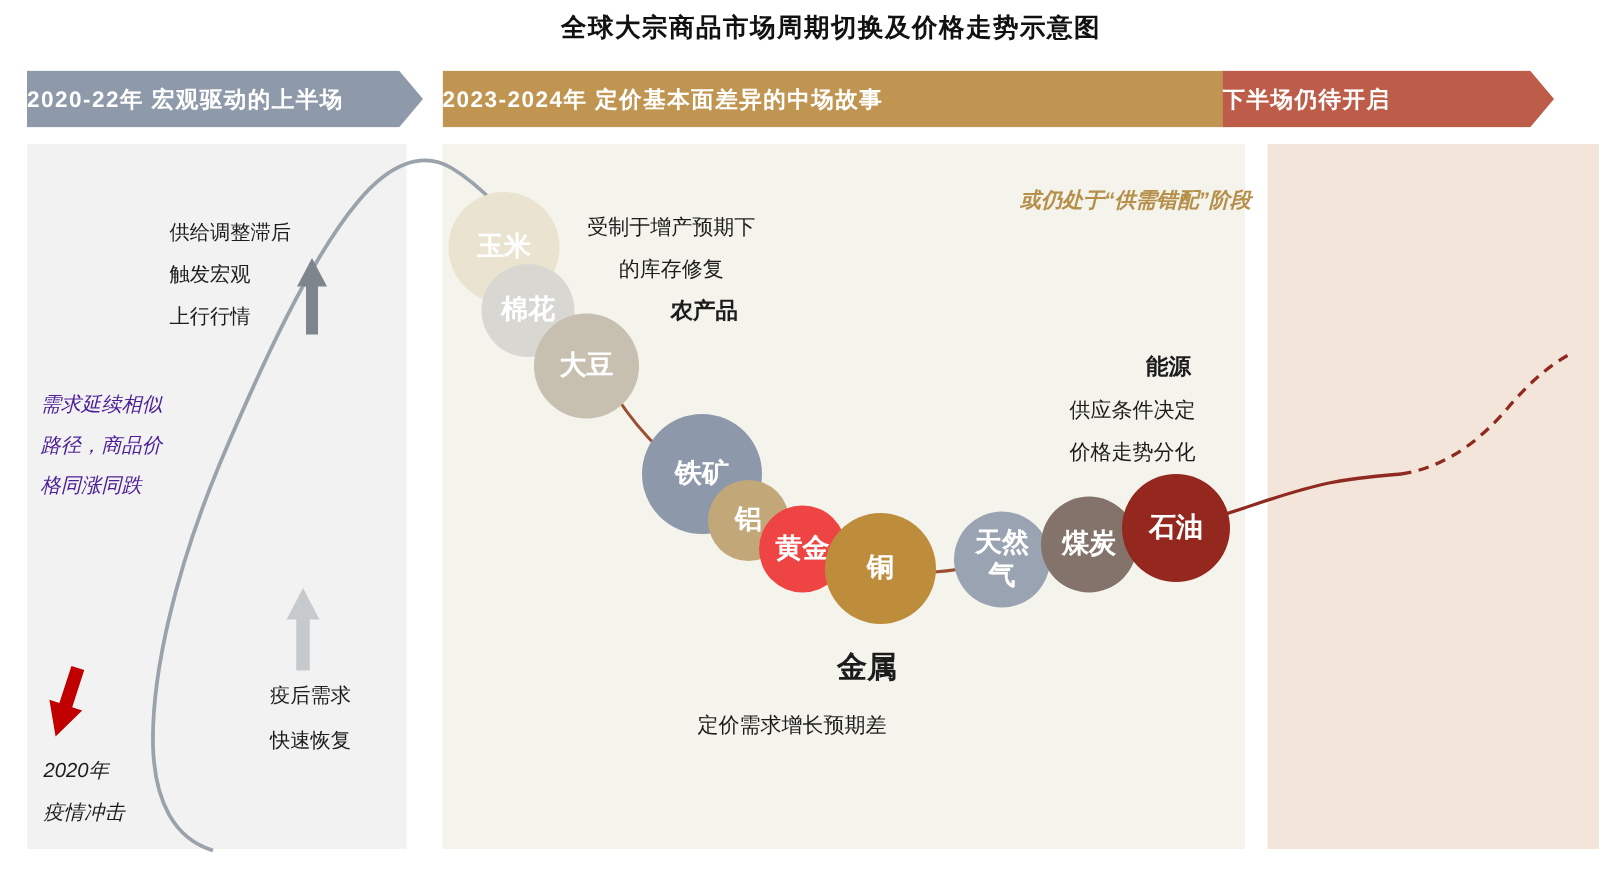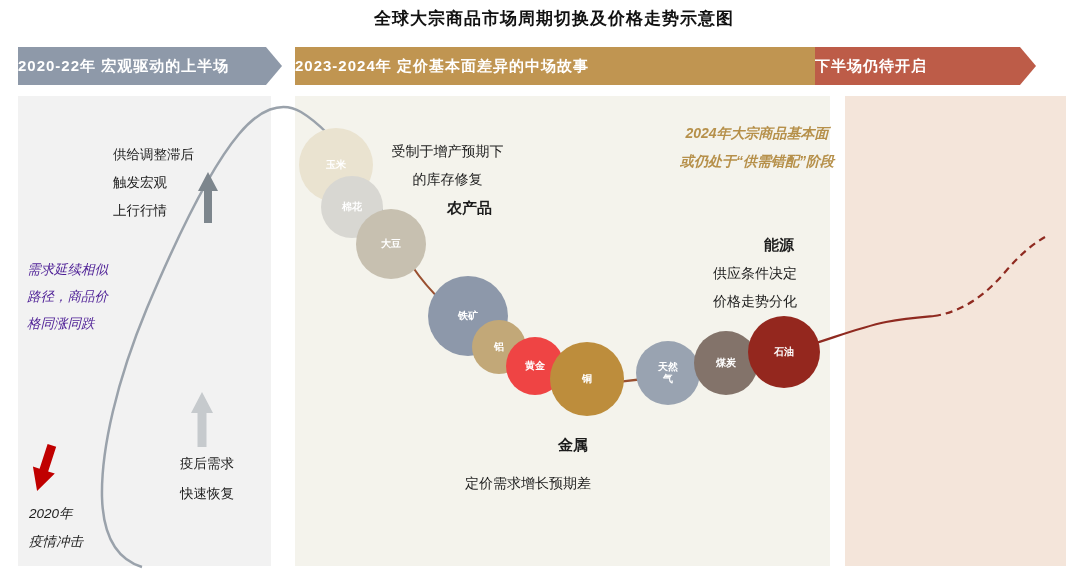"2024年大宗商品基本面" div { html: <div>2024年大宗商品基本面</div> -> none }
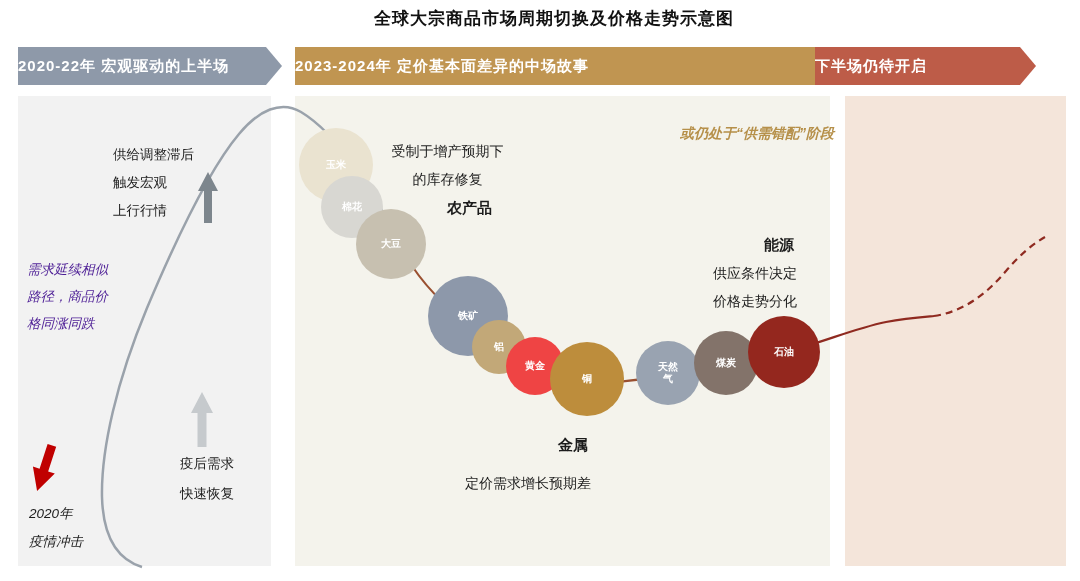"玉米" .commodity { font-size: 10px -> 18px }
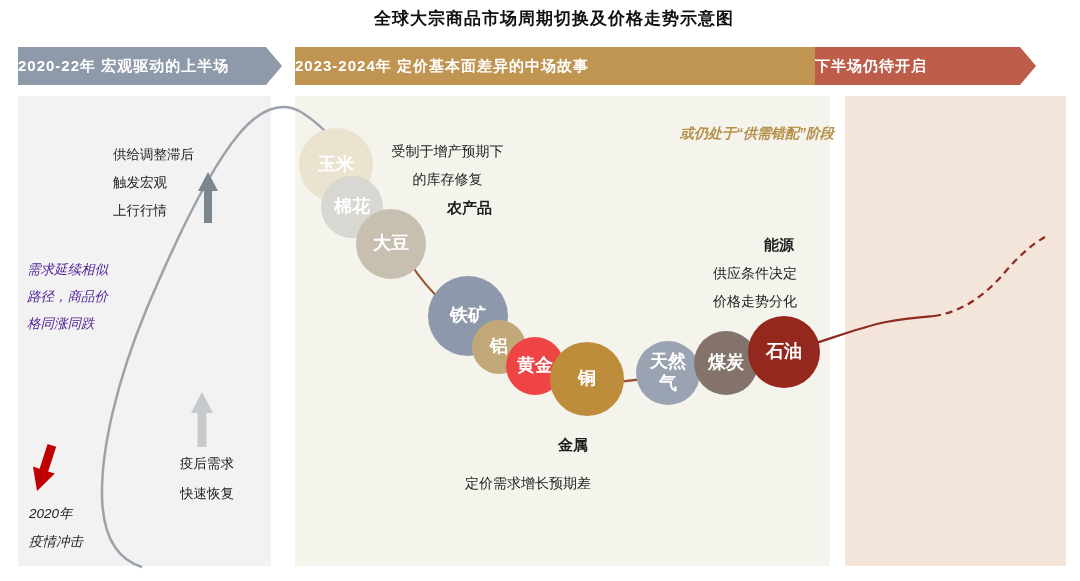"金属" .metal-label { font-size: 15px -> 20px }
